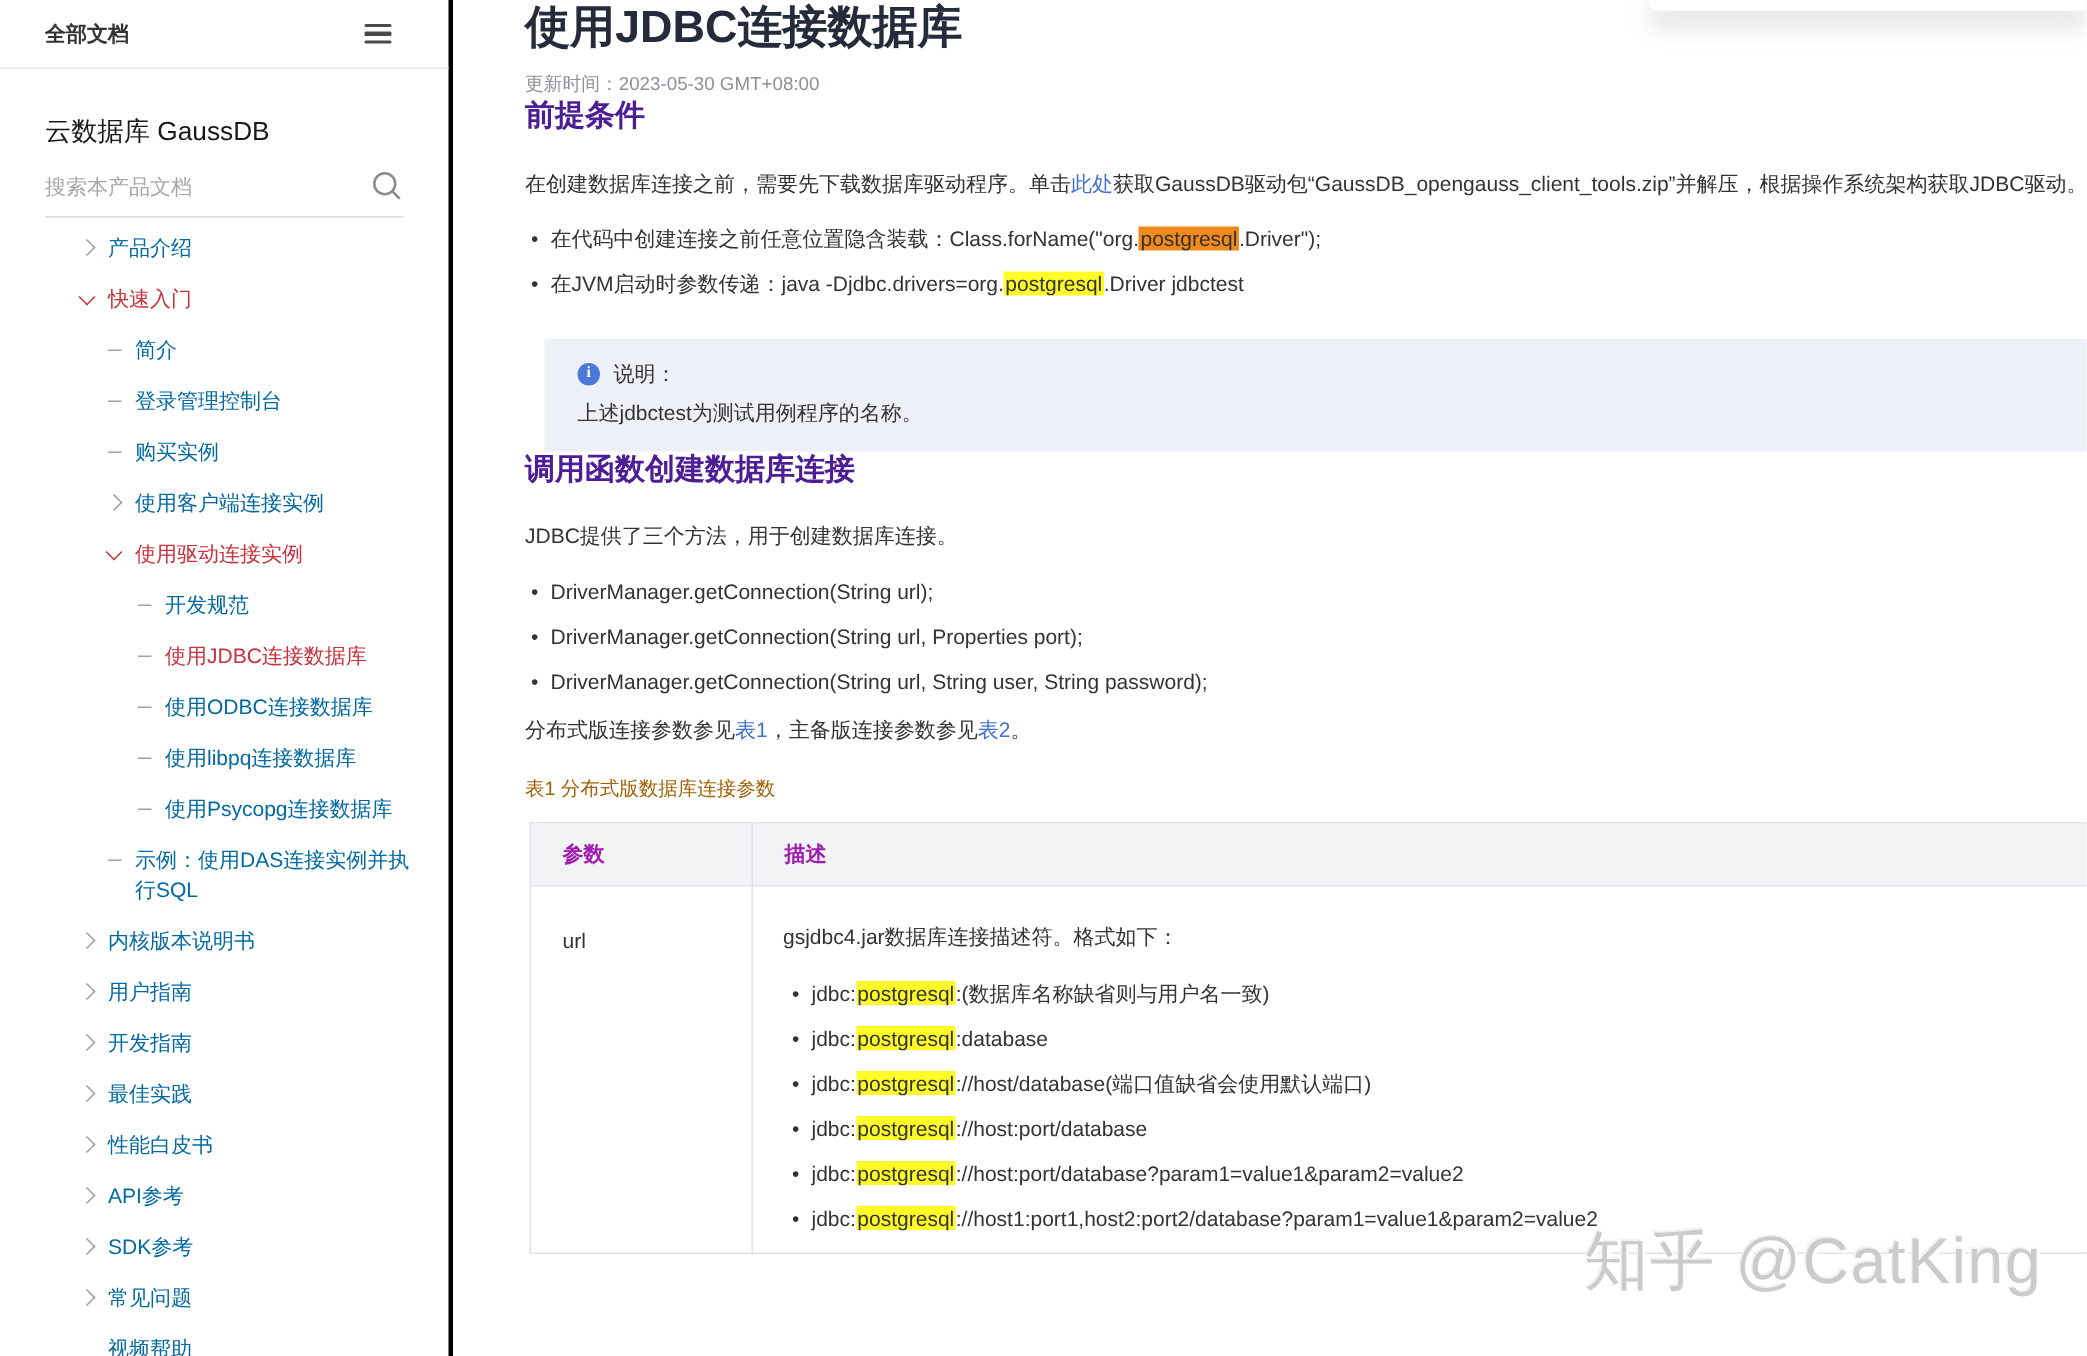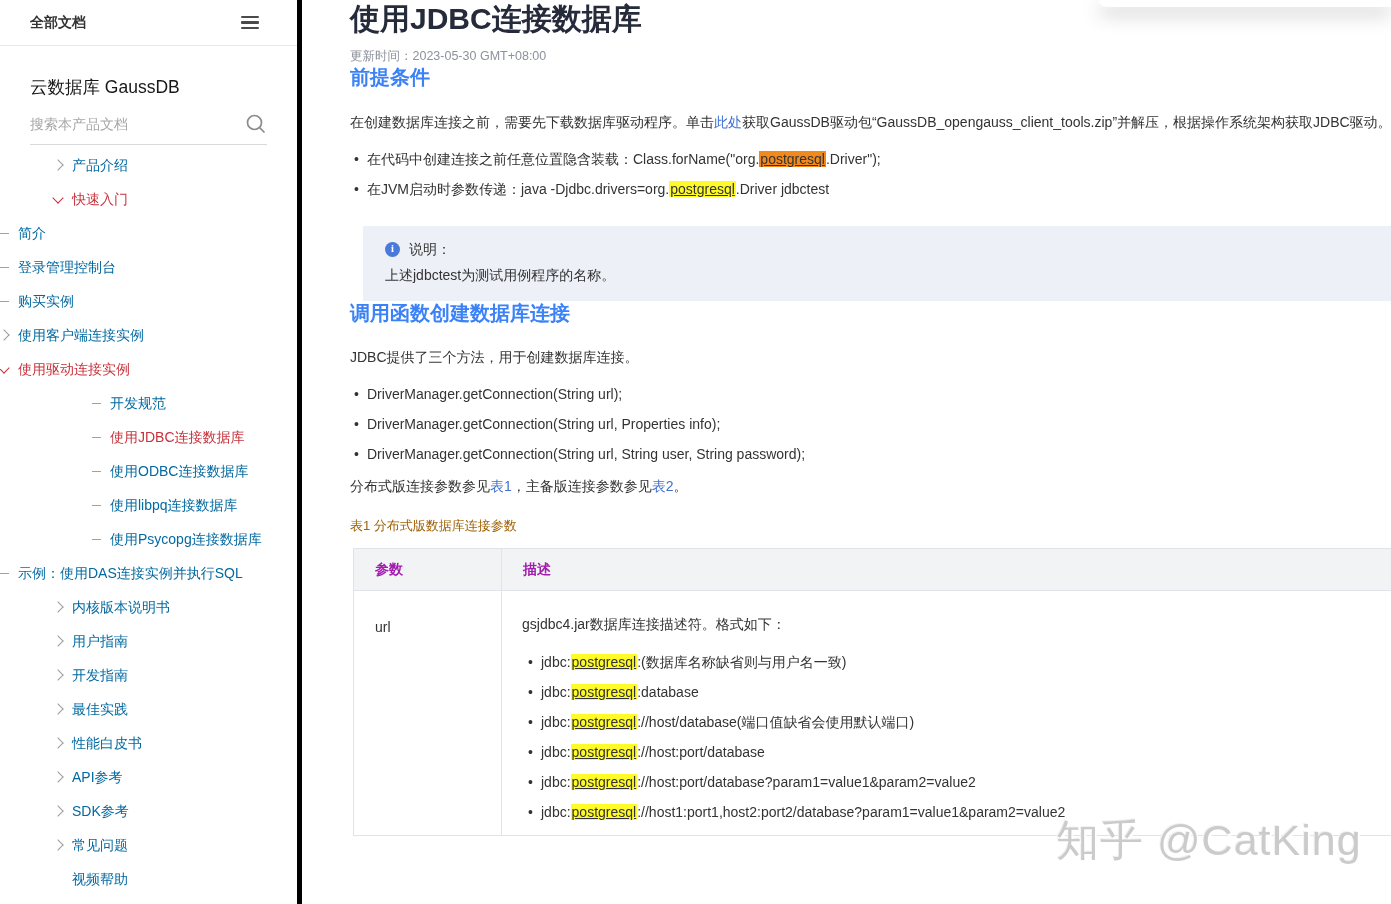"全部文档" .sidebar { border-right: 5px solid #000000 -> 3px solid #000000 }
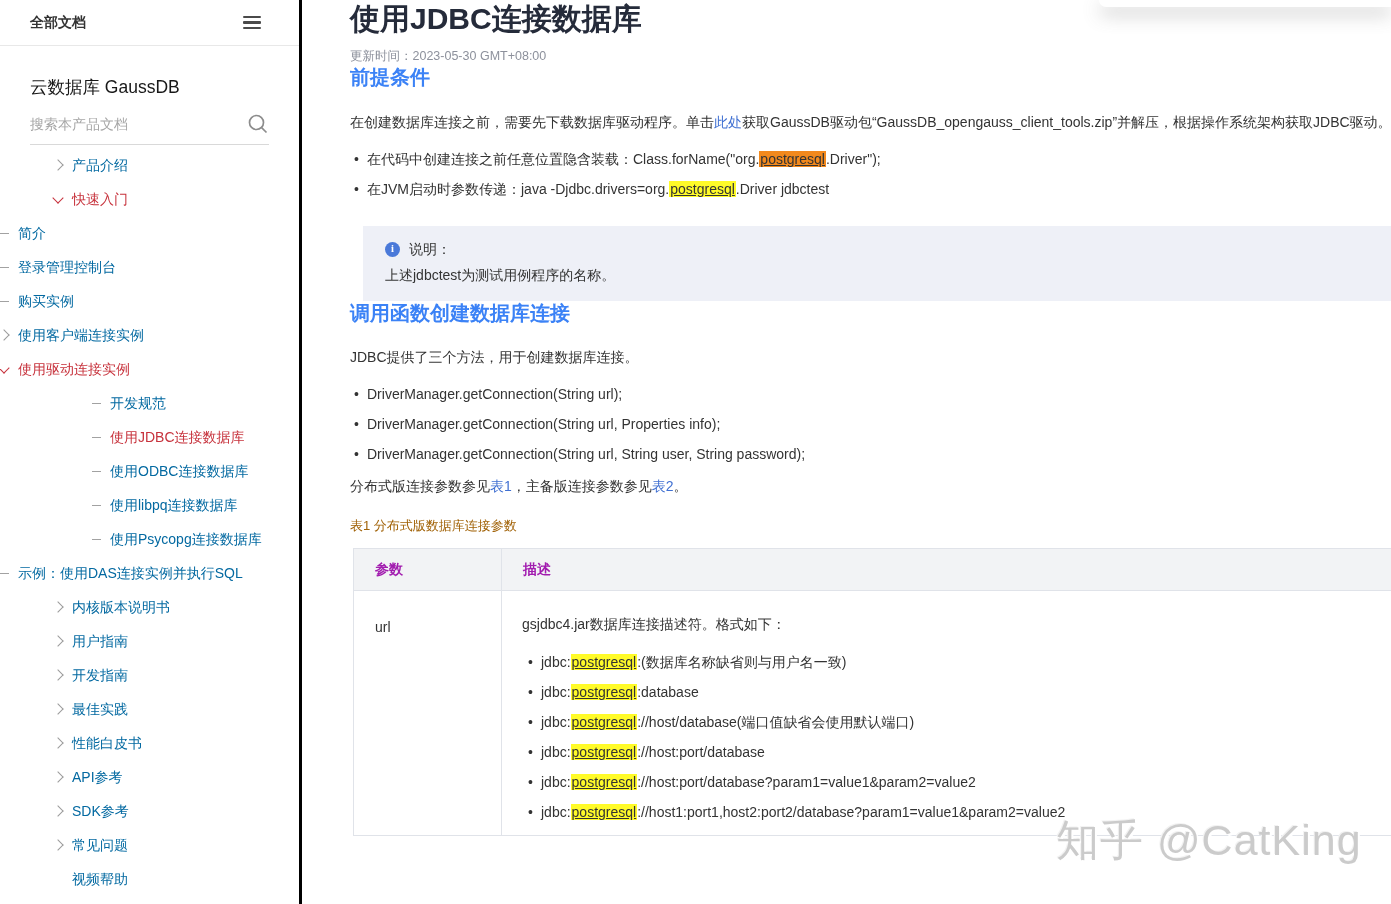"前提条件" h2.sec { color: #3b82f6 -> #4c1d95 }
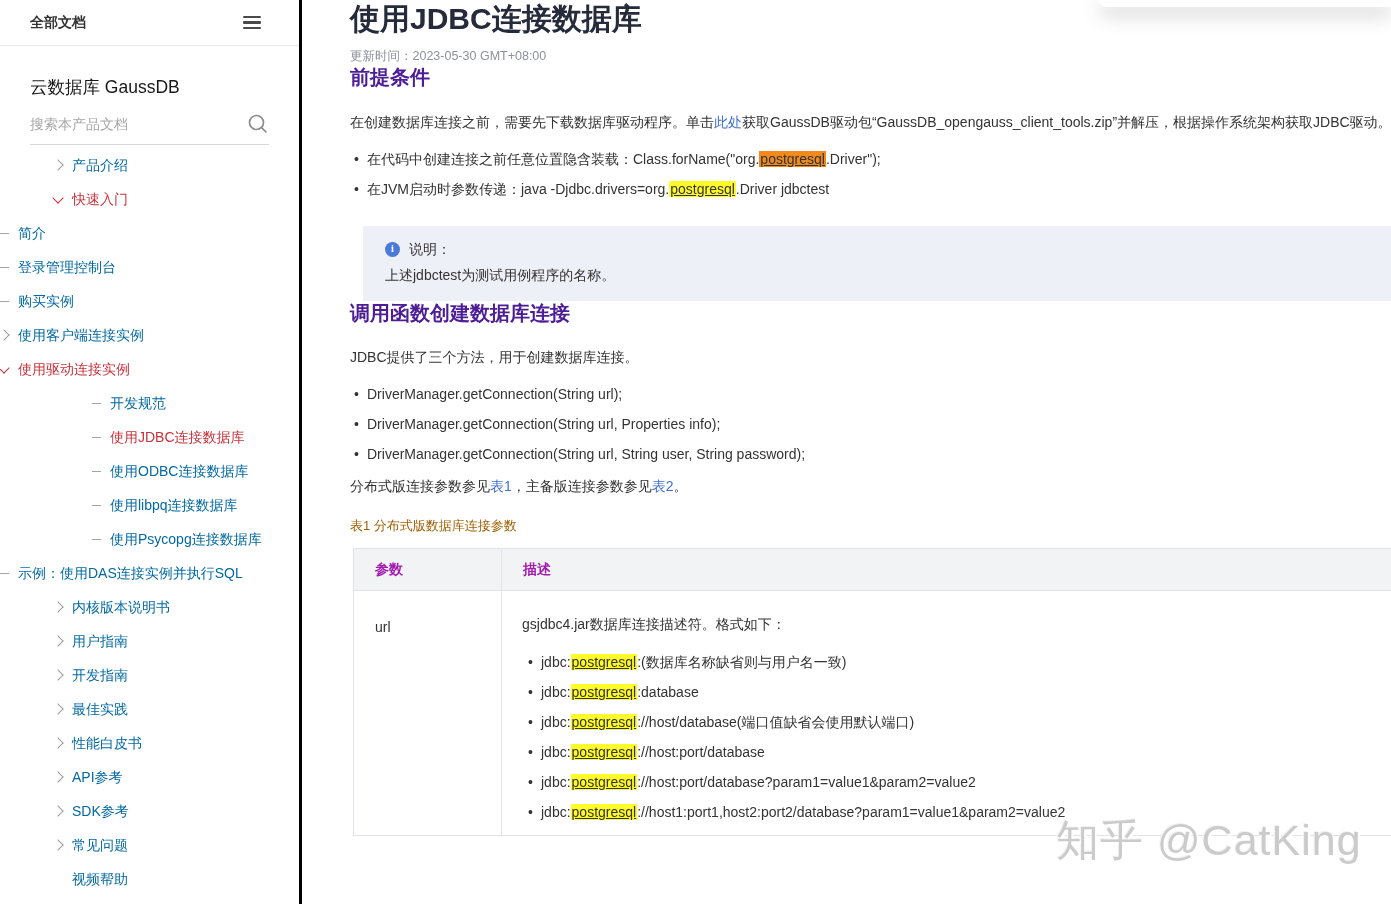"postgresql" .hl { text-decoration: underline -> none }
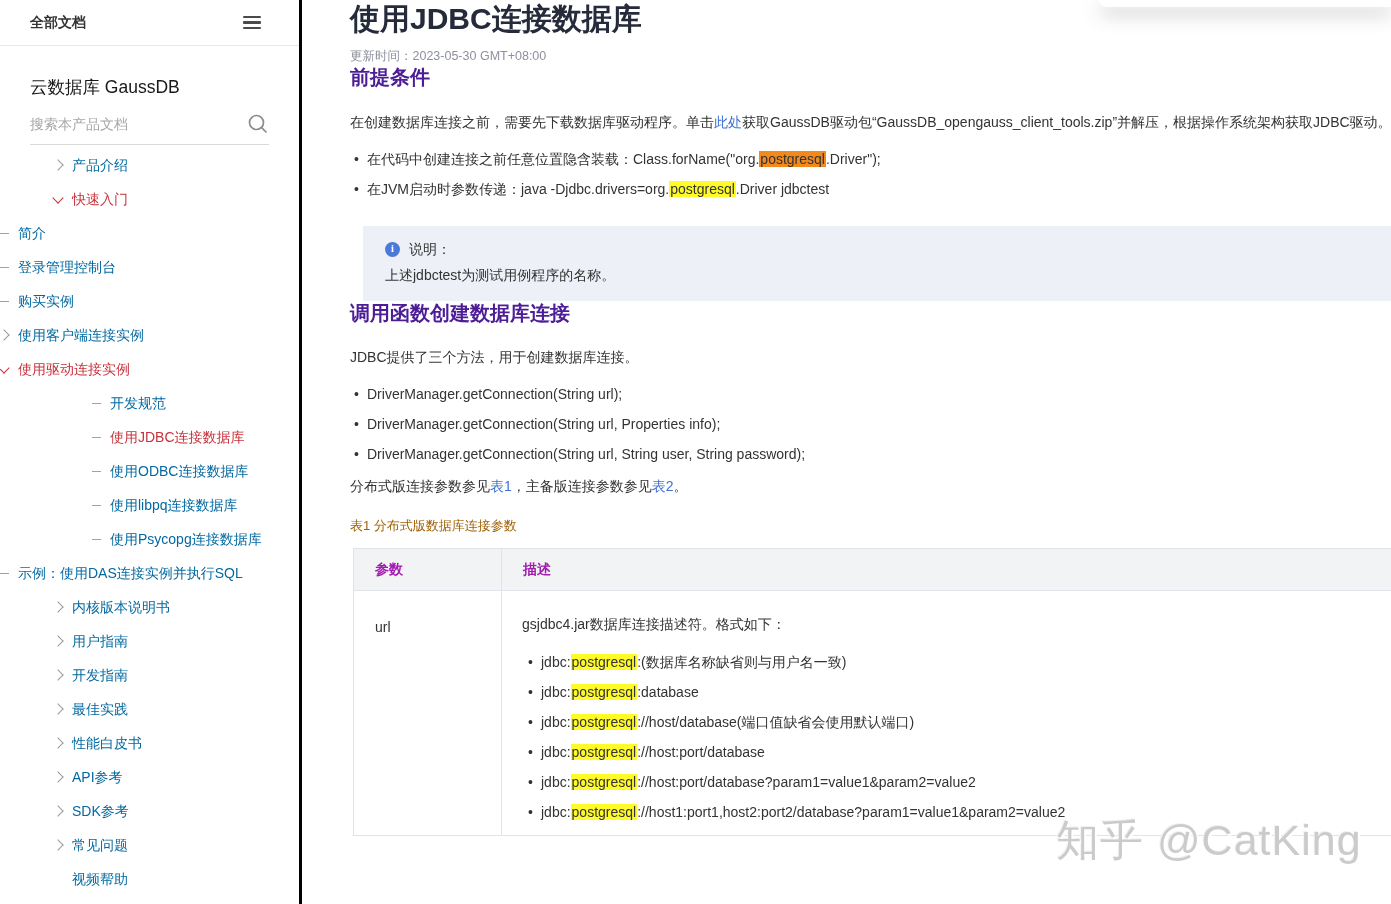"简介" .tree-item.lvl2 { padding-left: none -> 72px }
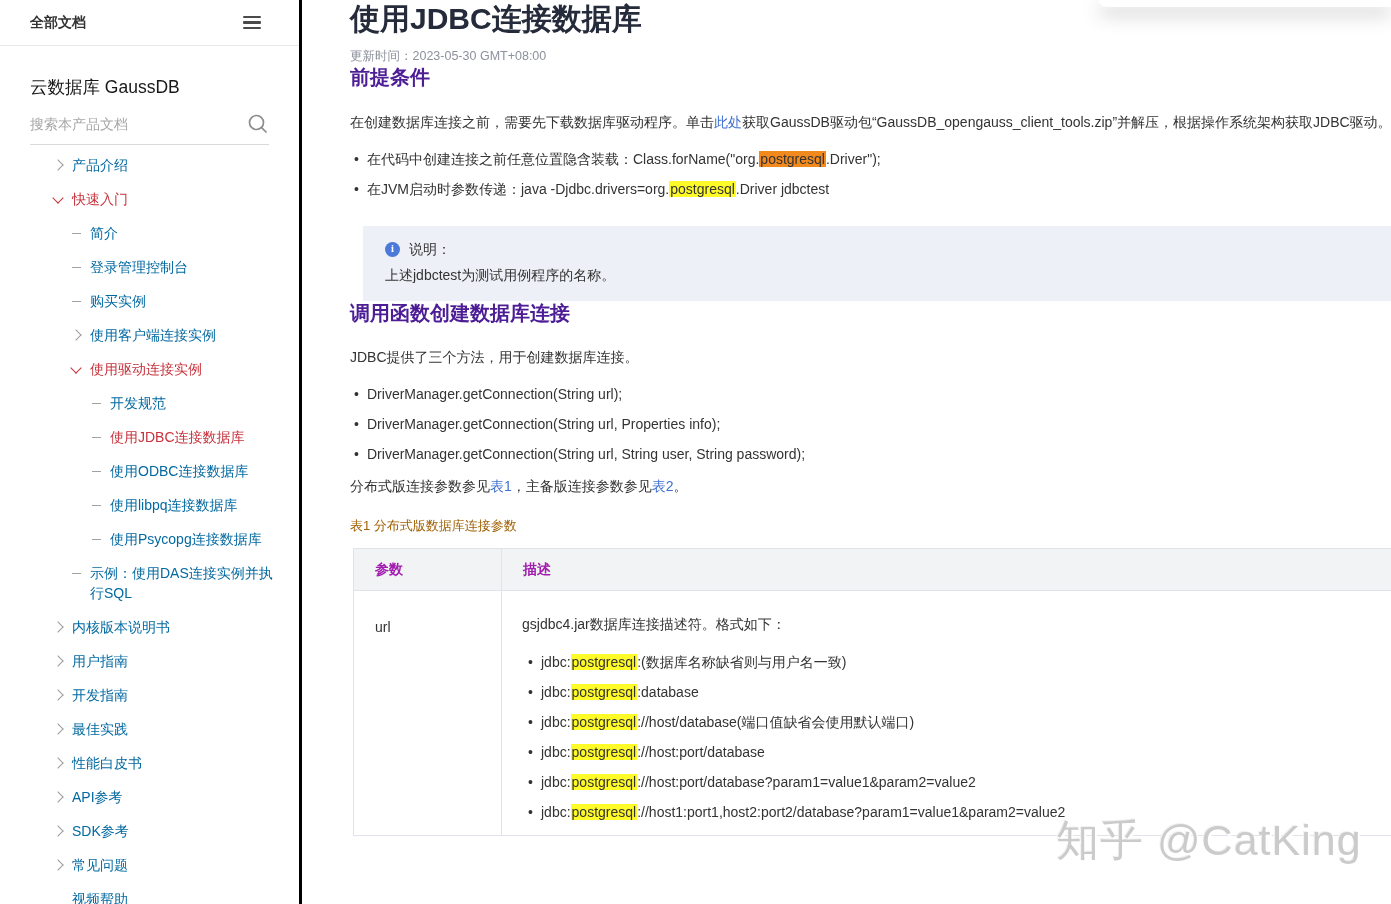"DriverManager.getConnection(String url," span { text: info -> port }
